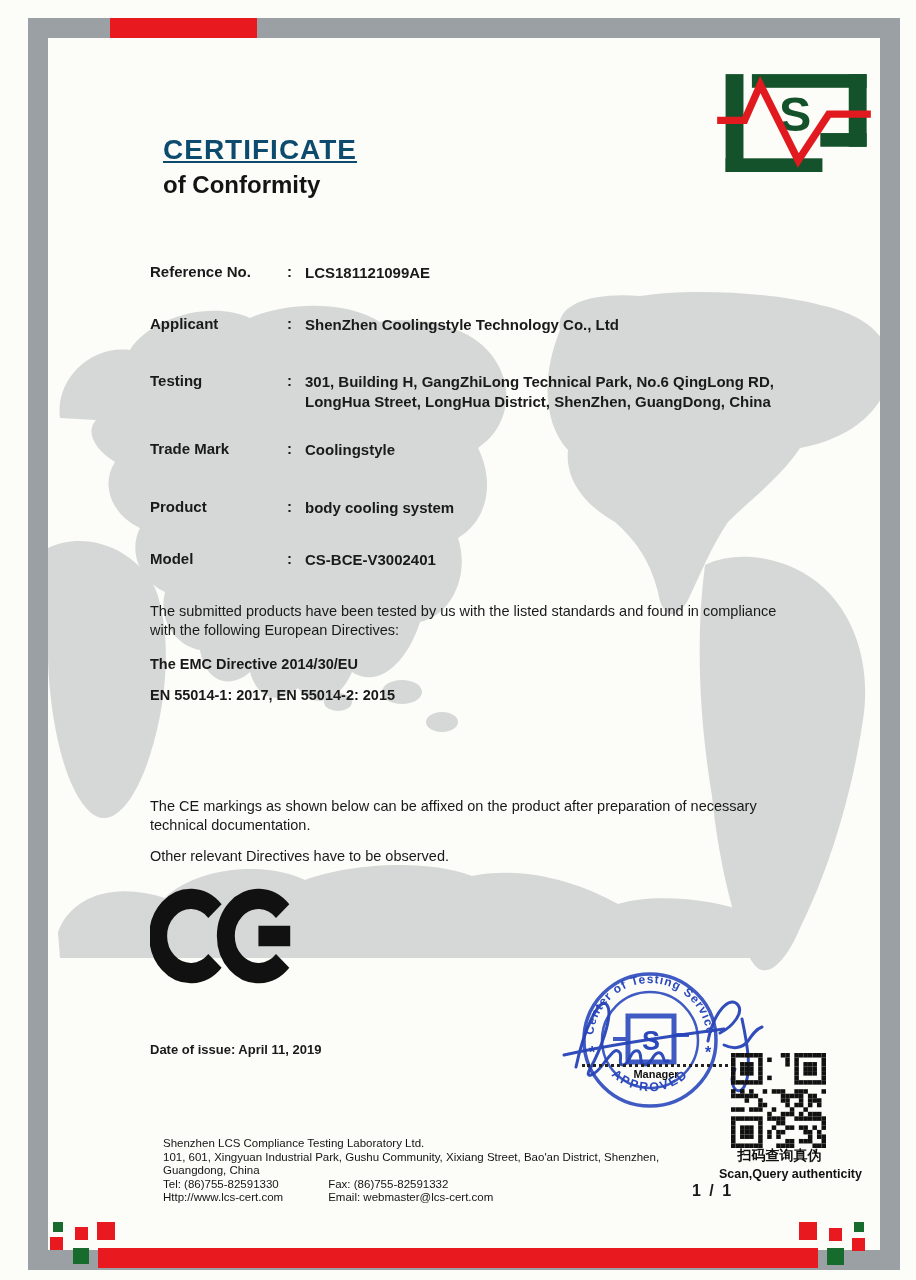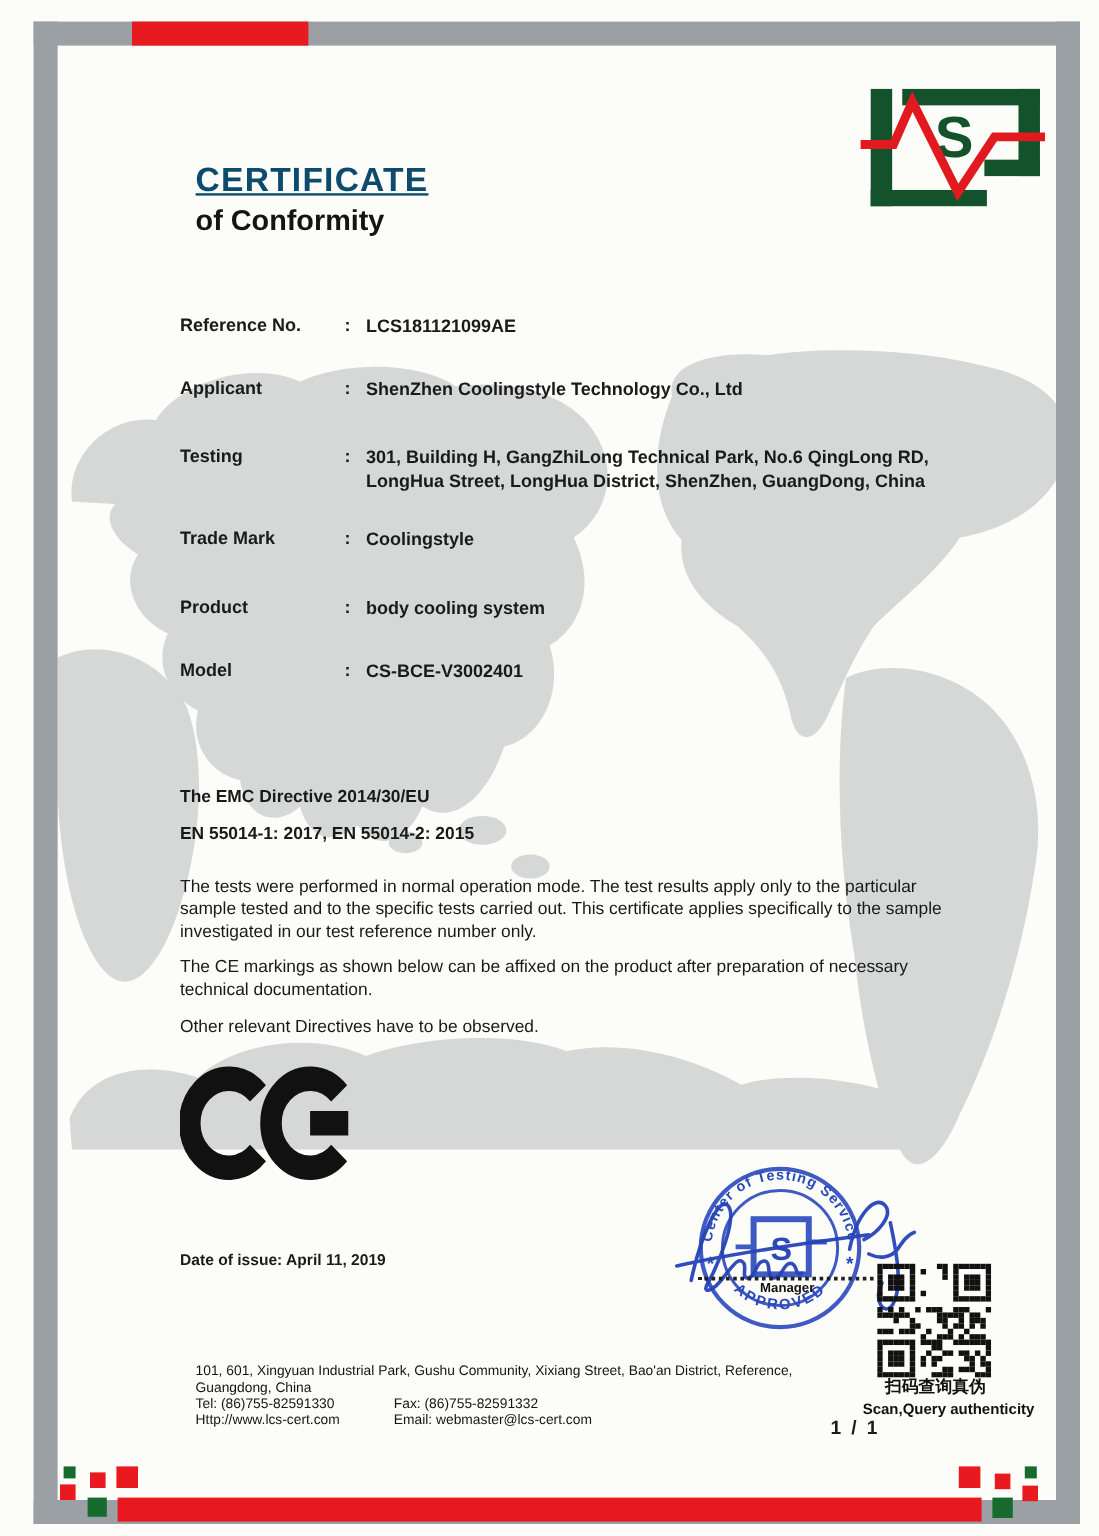"The submitted products have been" div.stmt { html: none -> <div>The submitted products have been tested by us with the listed standards and found in compliance with the following European Directives:</div> }
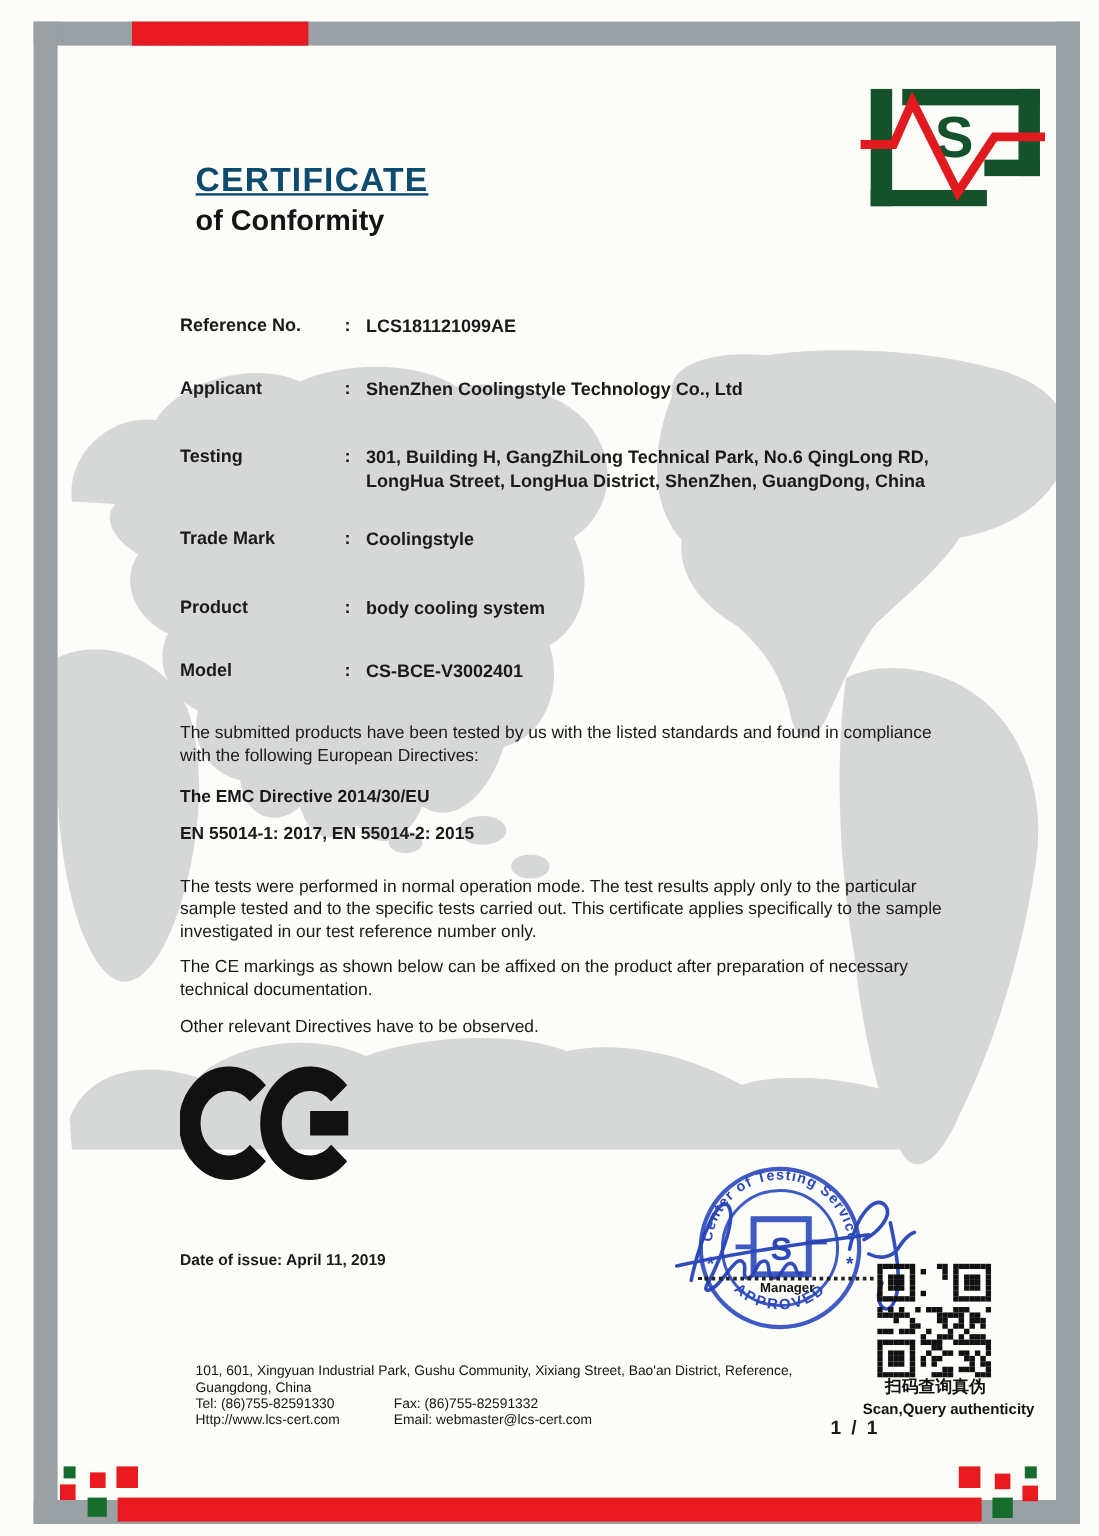"The tests were performed in" div.stmt { html: <div>The tests were performed in normal operation mode. The test results apply only to the particular sample tested and to the specific tests carried out. This certificate applies specifically to the sample investigated in our test reference number only.</div> -> none }
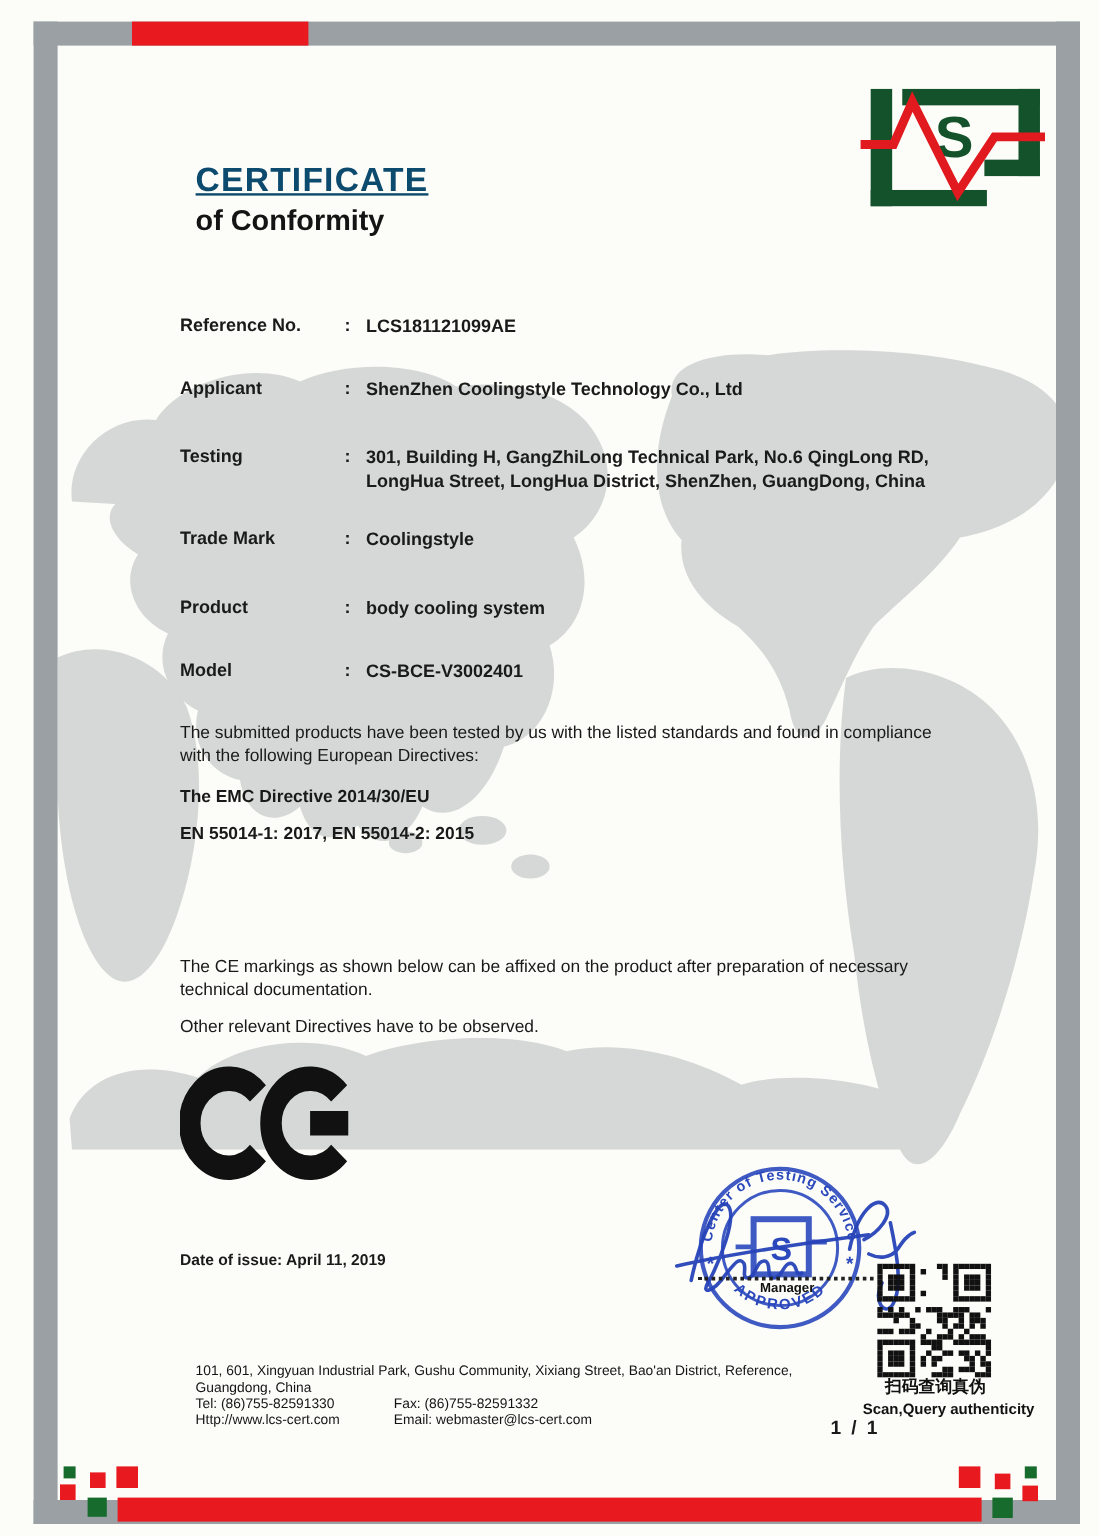"Shenzhen LCS Compliance Testing" div { html: none -> <div>Shenzhen LCS Compliance Testing Laboratory Ltd.</div> }
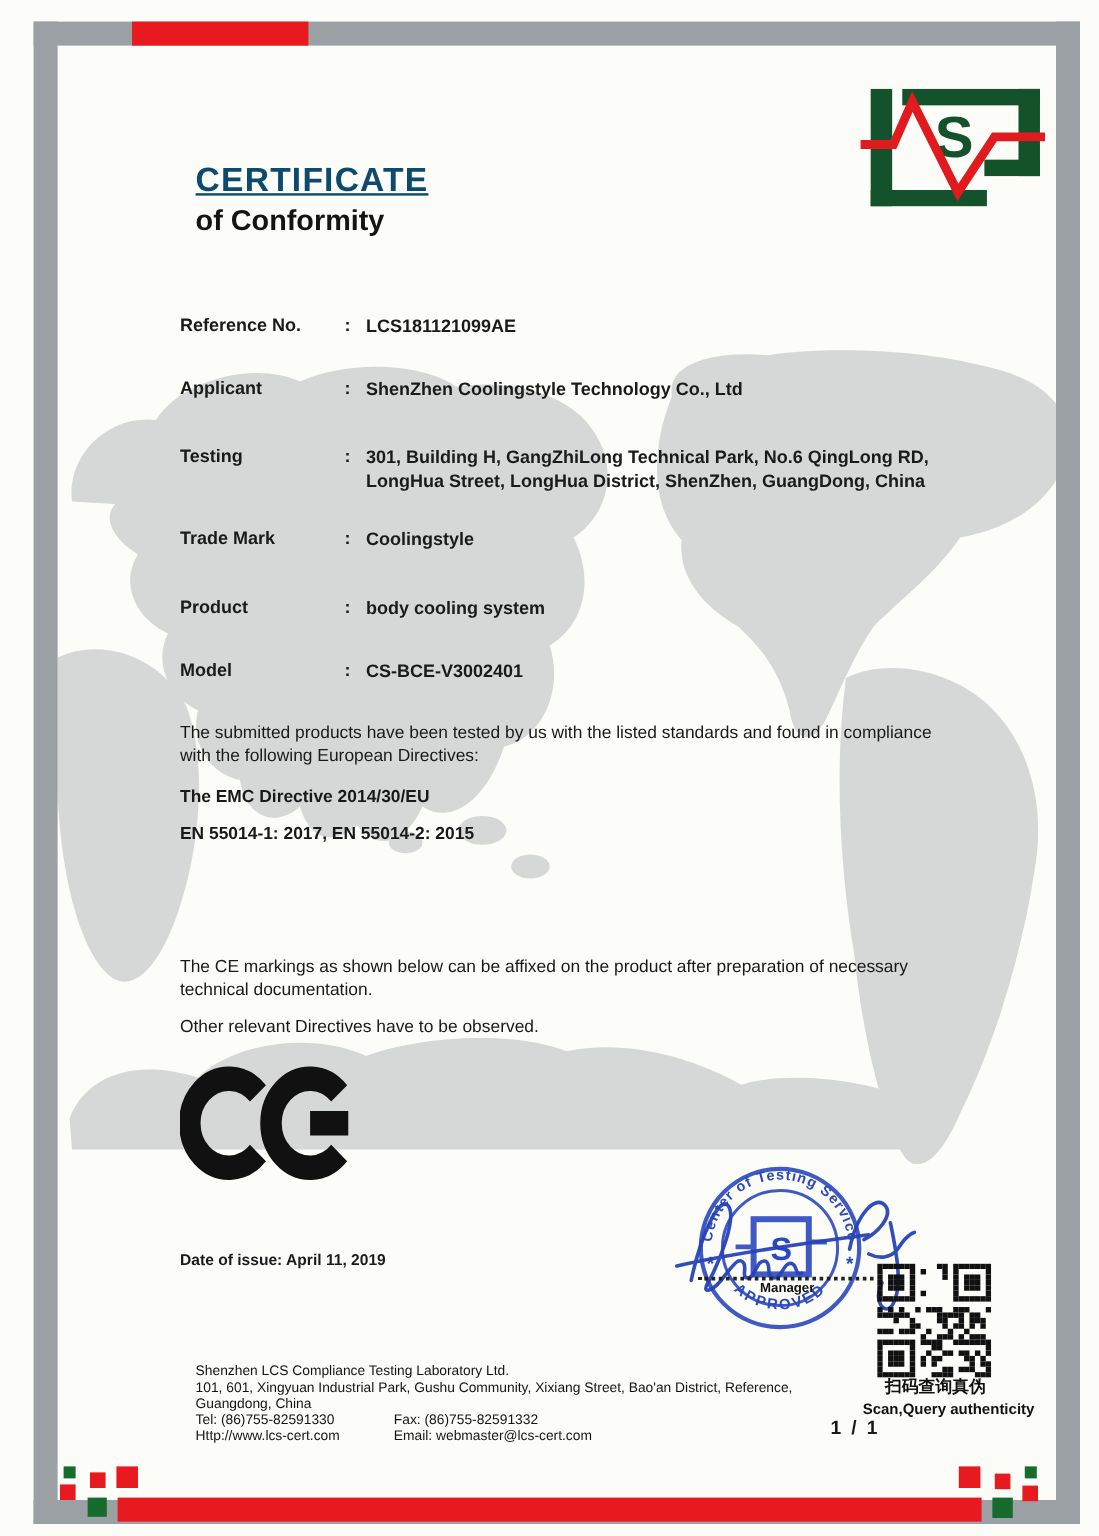"101, 601, Xingyuan Industrial Park," div { text: Reference -> Shenzhen }
